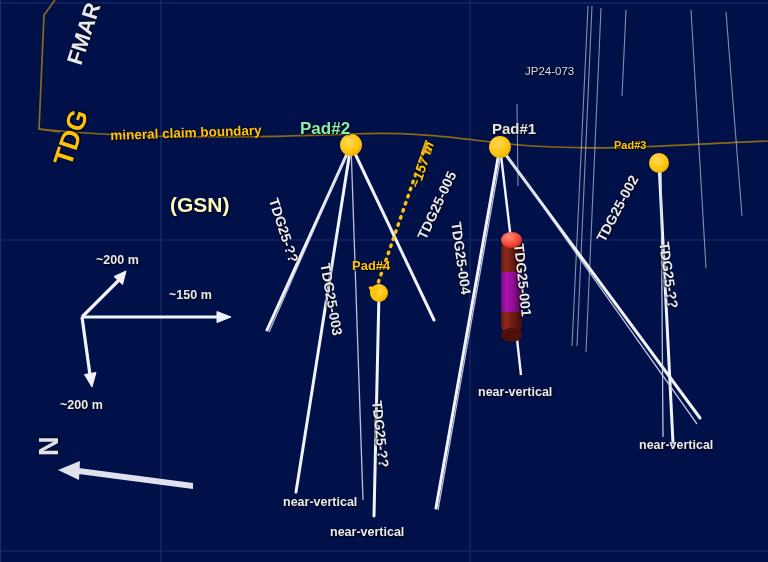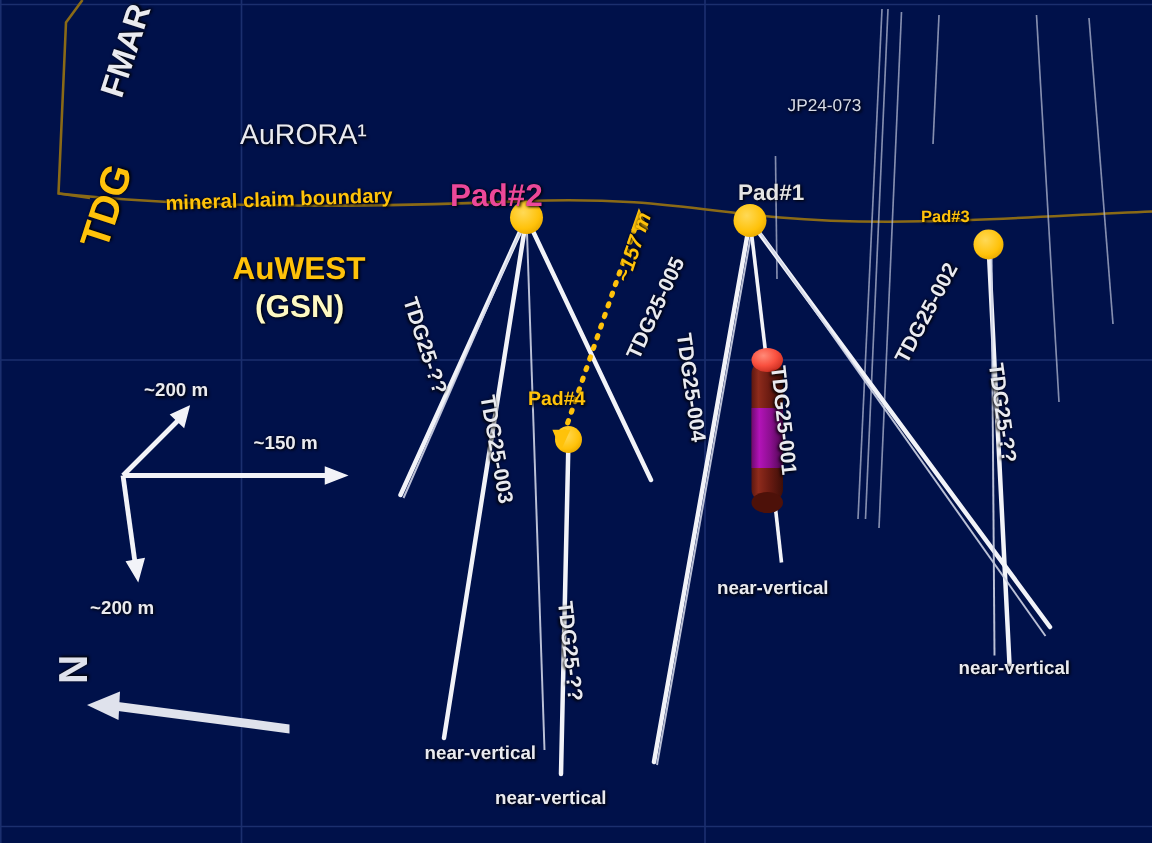"AuRORA¹" div.lbl { html: <div>AuRORA¹</div> -> none }
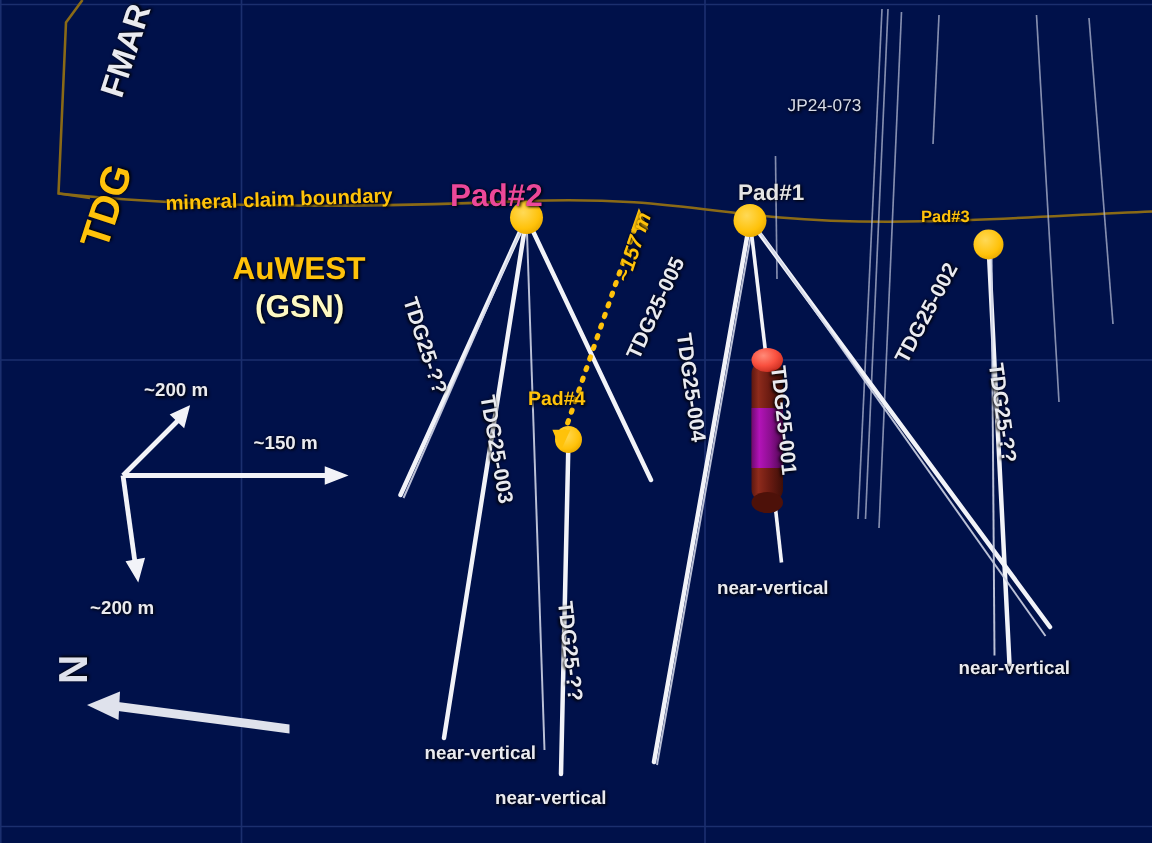"Pad#2" div.lbl { color: #ec4899 -> #86efac; font-size: 21px -> 17px }
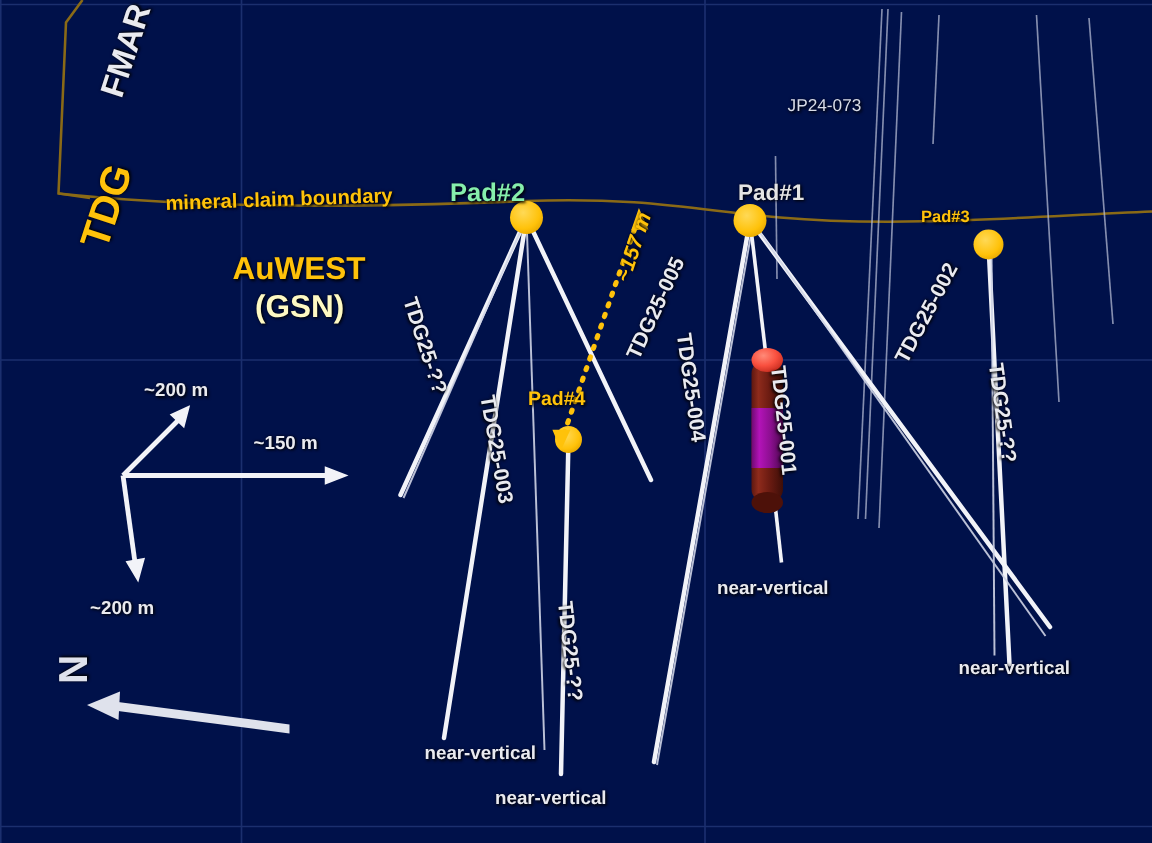"AuWEST" div.lbl { html: <div>AuWEST</div> -> none }
